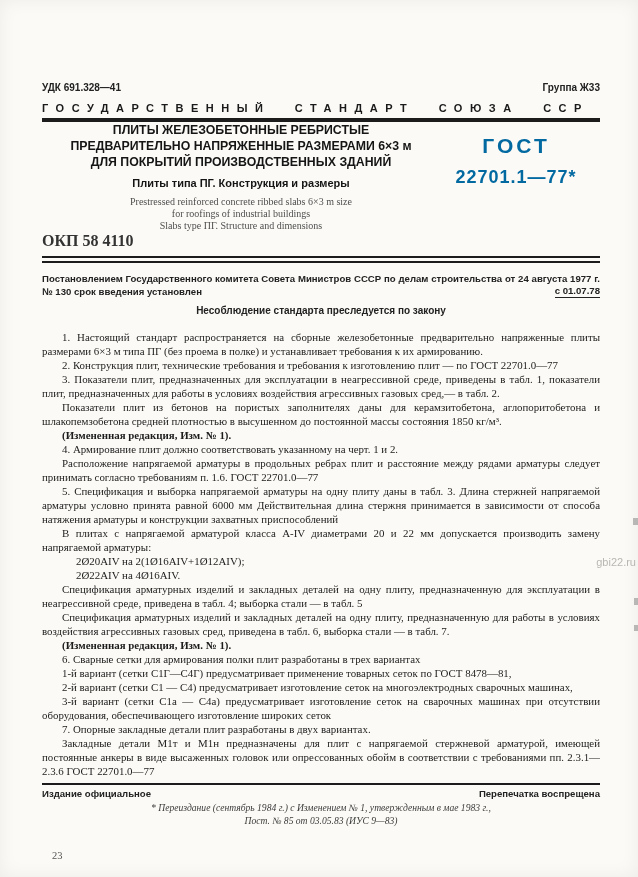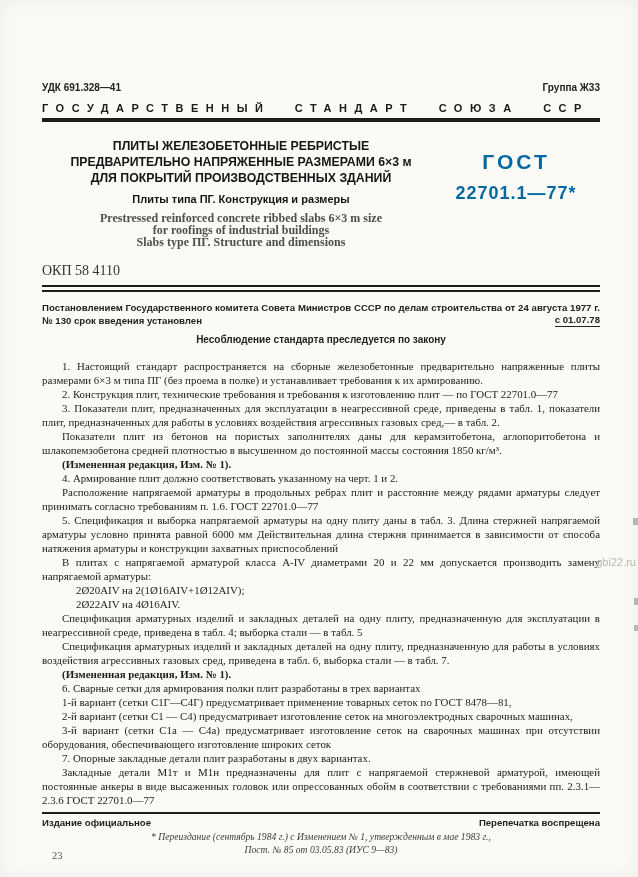"ПЛИТЫ ЖЕЛЕЗОБЕТОННЫЕ РЕБРИСТЫЕ" .title-section { margin-top: 16px -> none }
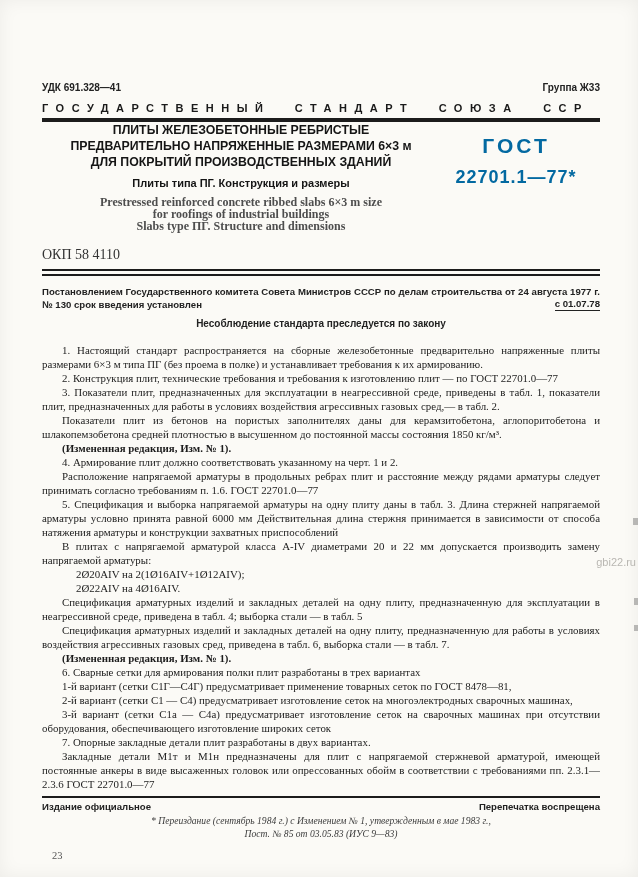"Prestressed reinforced concrete ribbed" .title-en { font-size: 12px -> 10px; font-weight: bold -> none }
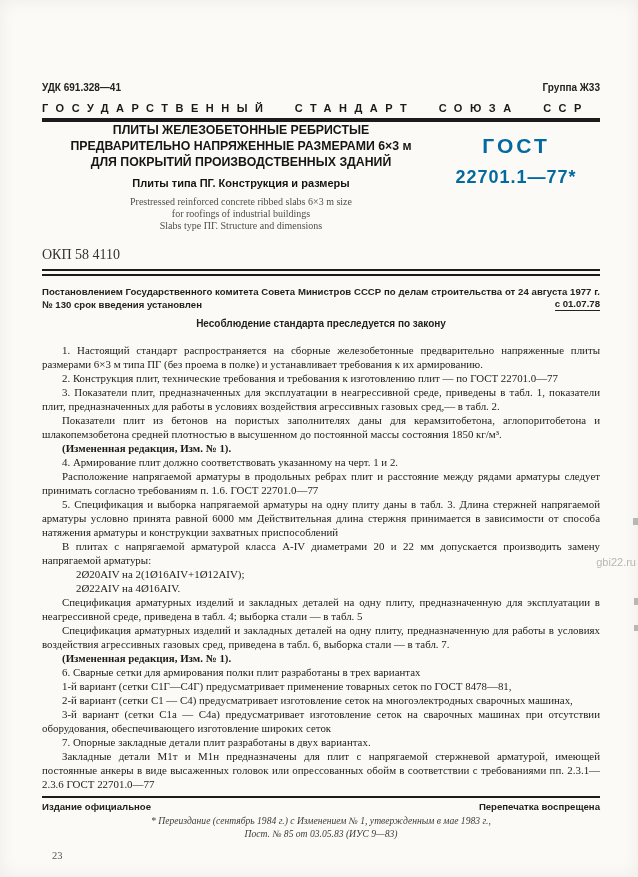"ОКП 58 4110" .okp { font-size: 14px -> 16px; font-weight: none -> bold; margin-top: 15px -> none }
